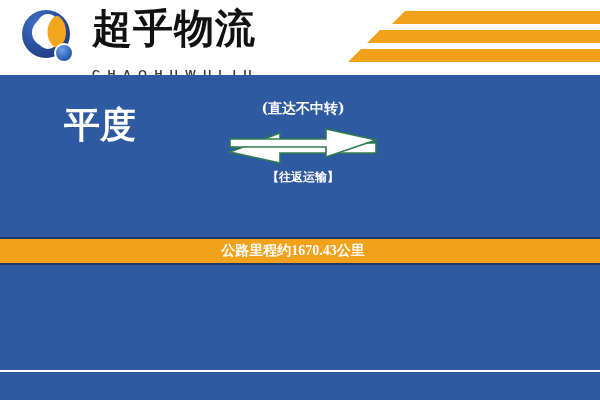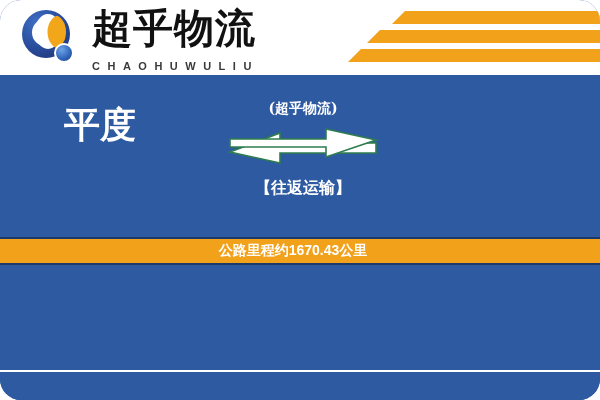"超乎物流" .banner { border-radius: 21px -> none }
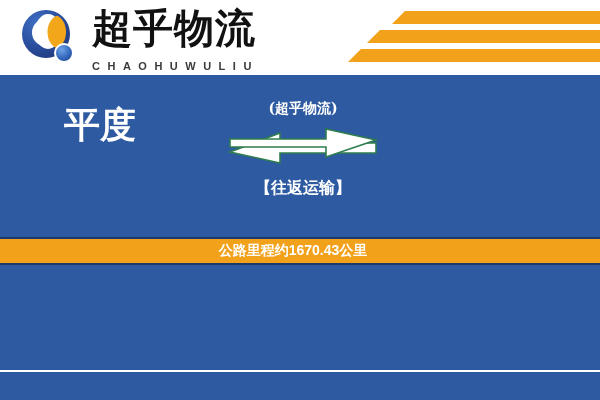"CHAOHUWULIU" .brand-en { margin-top: 10px -> 18px }
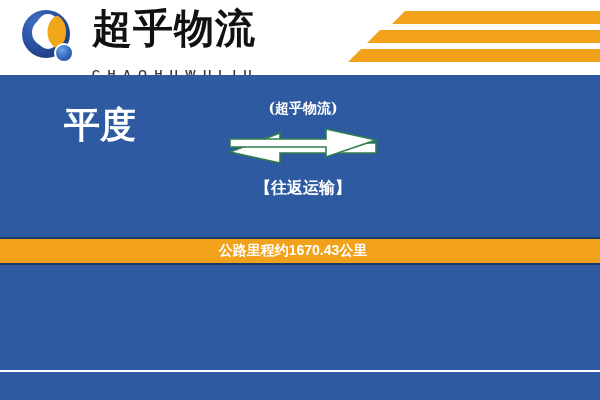"(超乎物流)" div.arrow-top-label { text: 超乎物流 -> 直达不中转 }
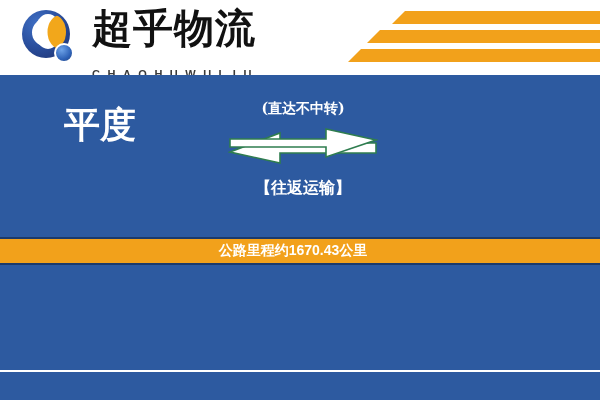"【往返运输】" .arrow-bottom-label { font-size: 16px -> 12px; margin-top: 12px -> 1px }
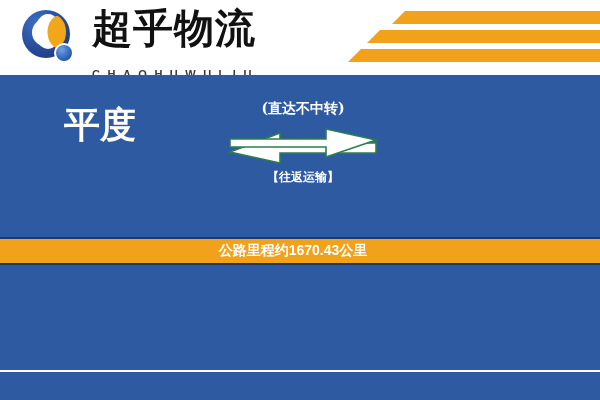"公路里程约1670.43公里" .infobar-text { font-family: Liberation Sans, sans-serif -> Liberation Serif, serif }
